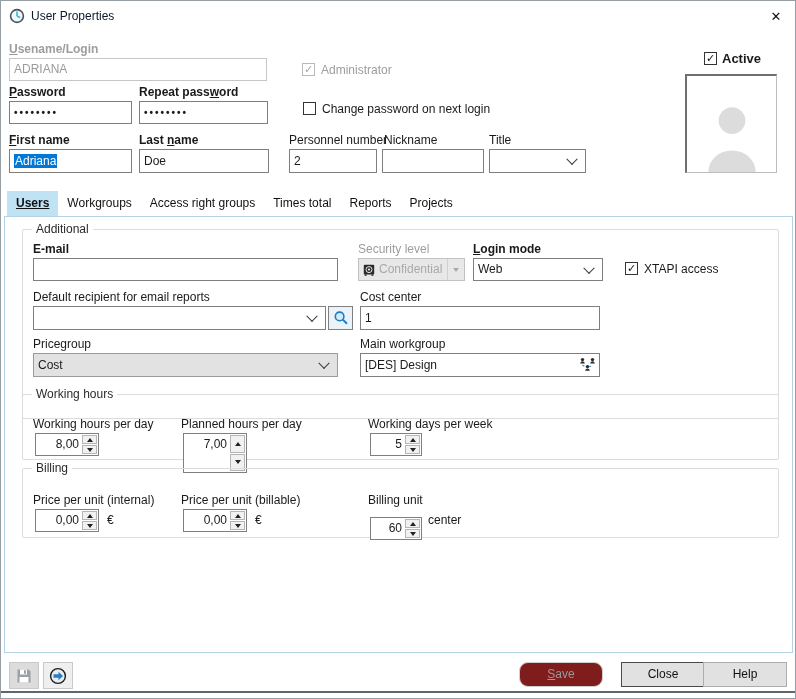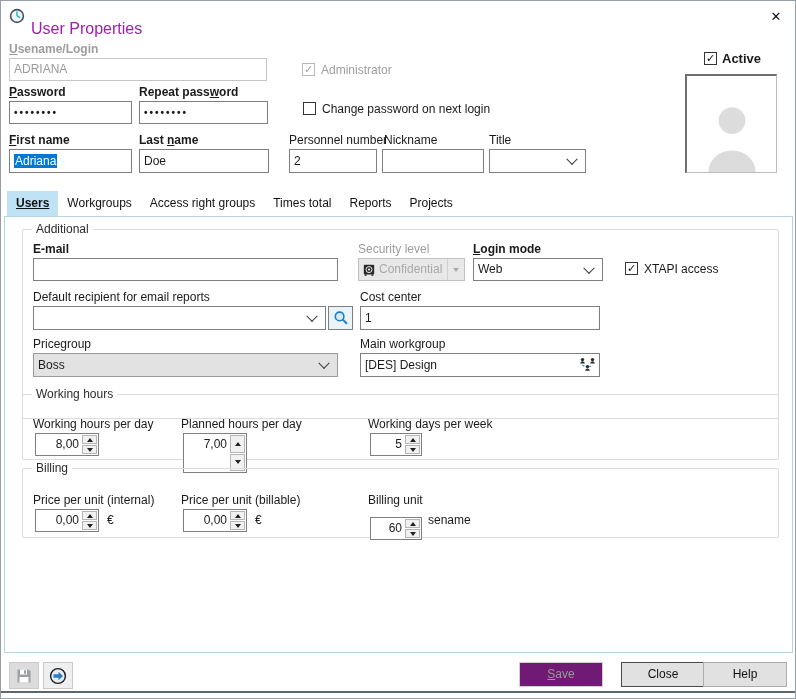"User Properties" #title-text { color: #a21caf -> #0f172a; font-size: 16px -> 12px; margin-top: 11px -> none }
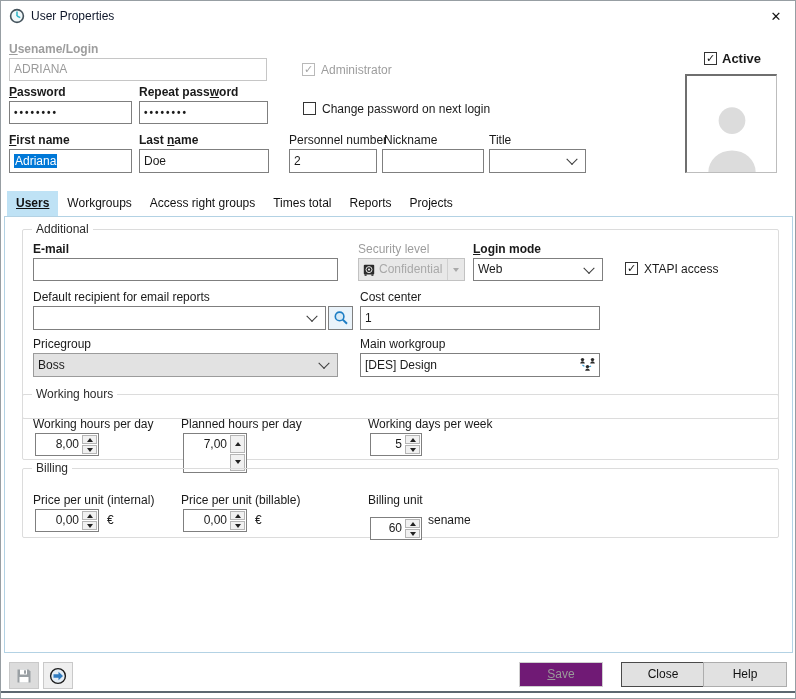"Boss" span { text: Boss -> Cost }
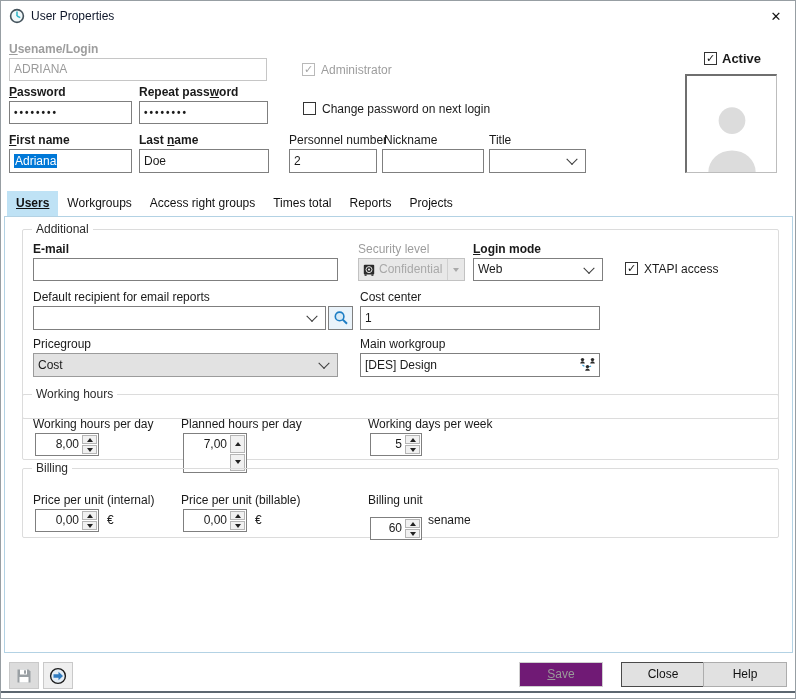"sename" span.lbl { text: sename -> center }
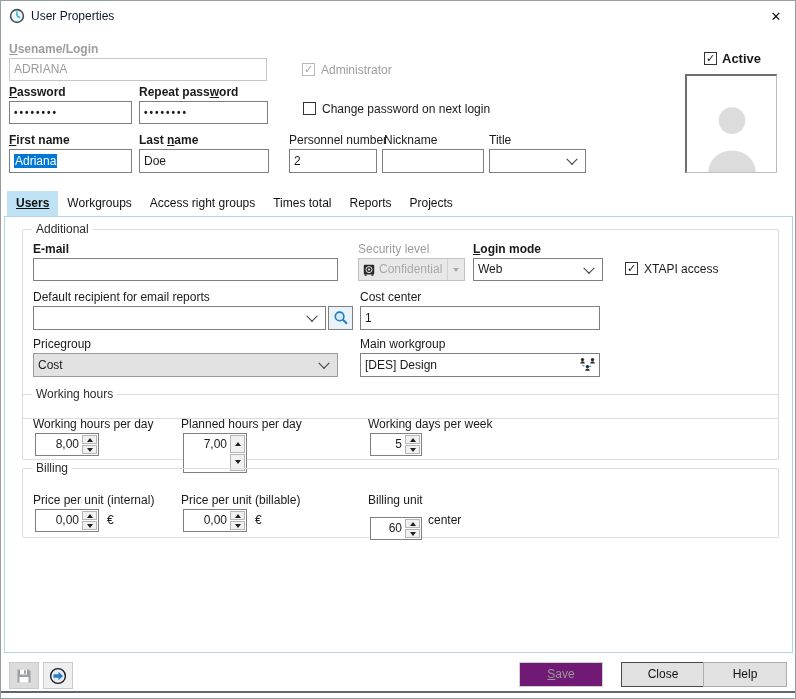"Save" .btn.dis { background: #701a75 -> #7f1d1d; border-radius: none -> 9px }
